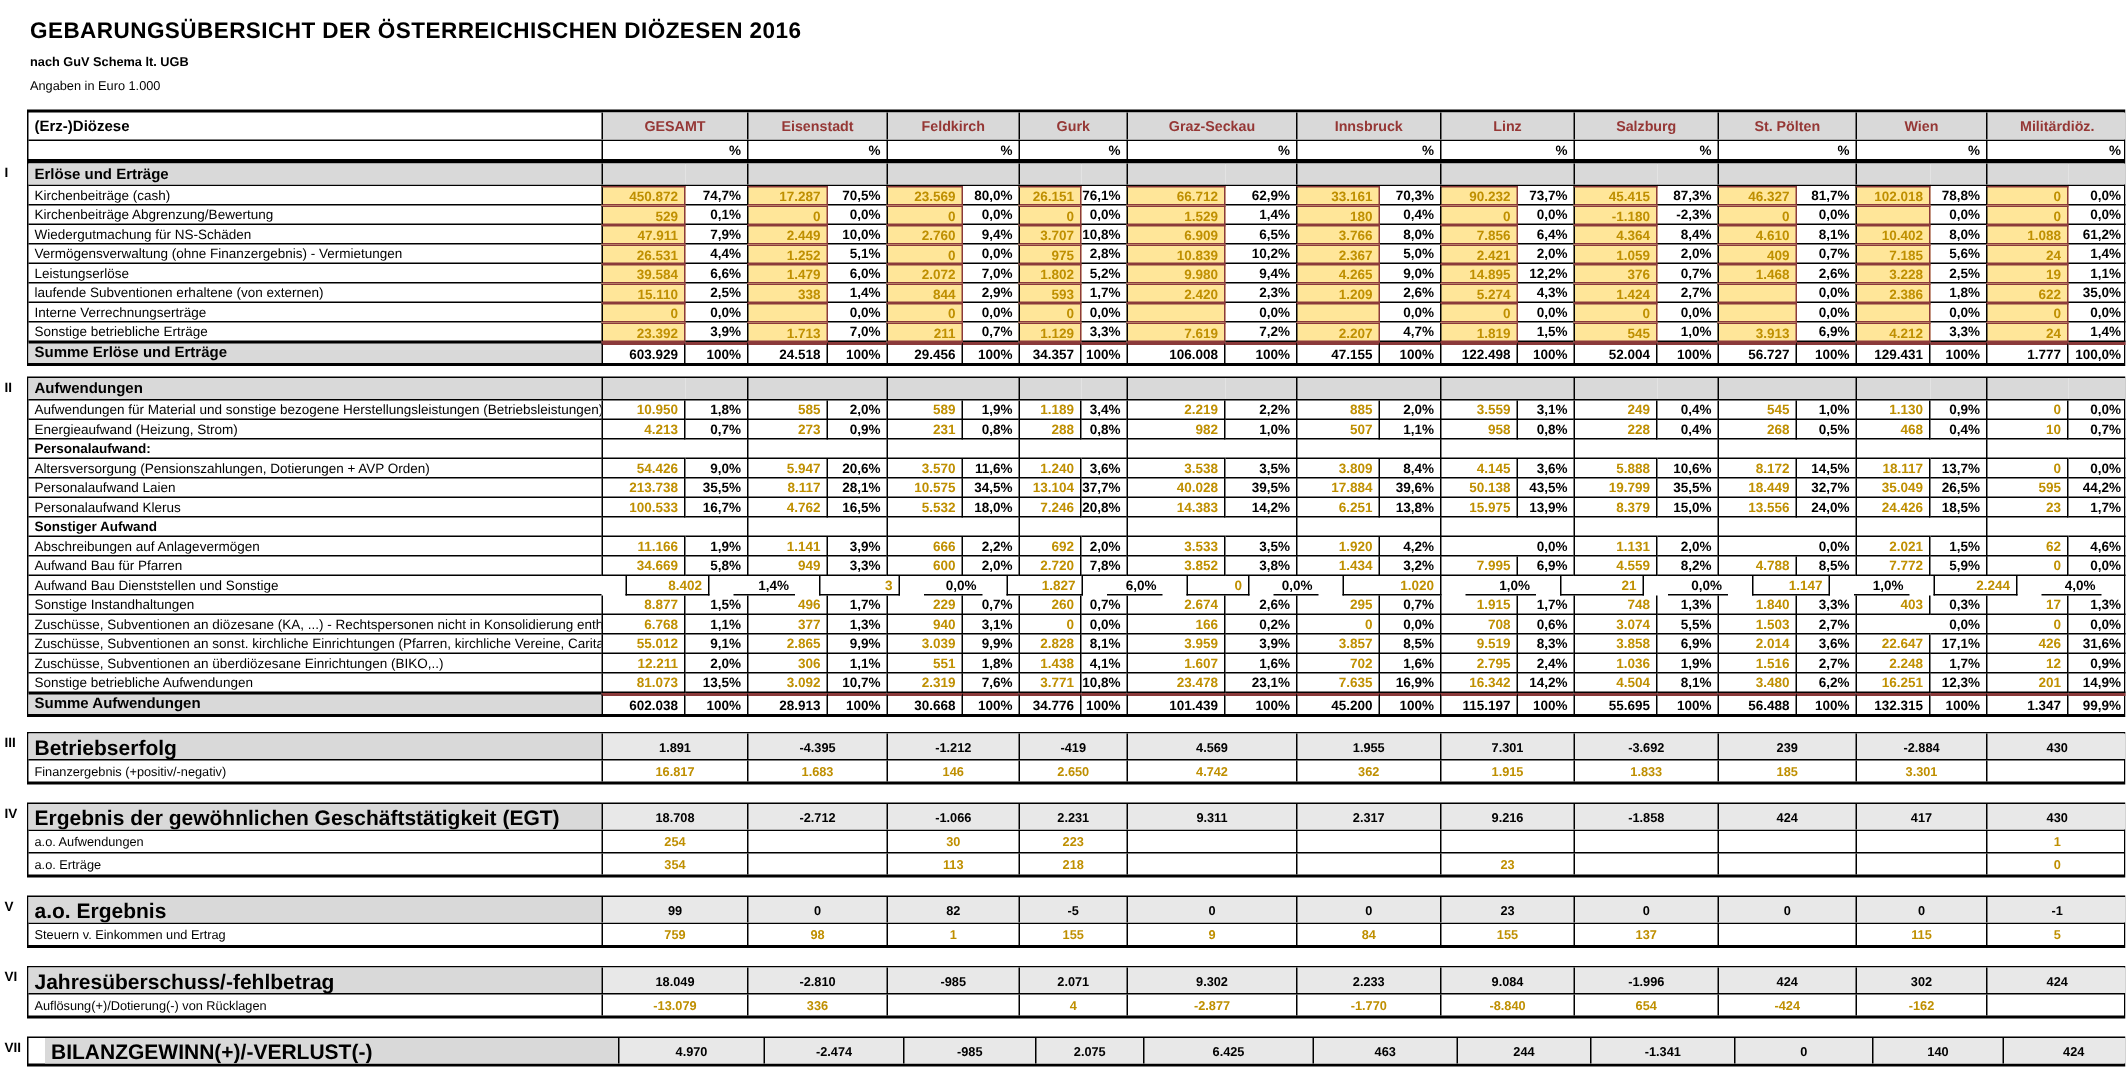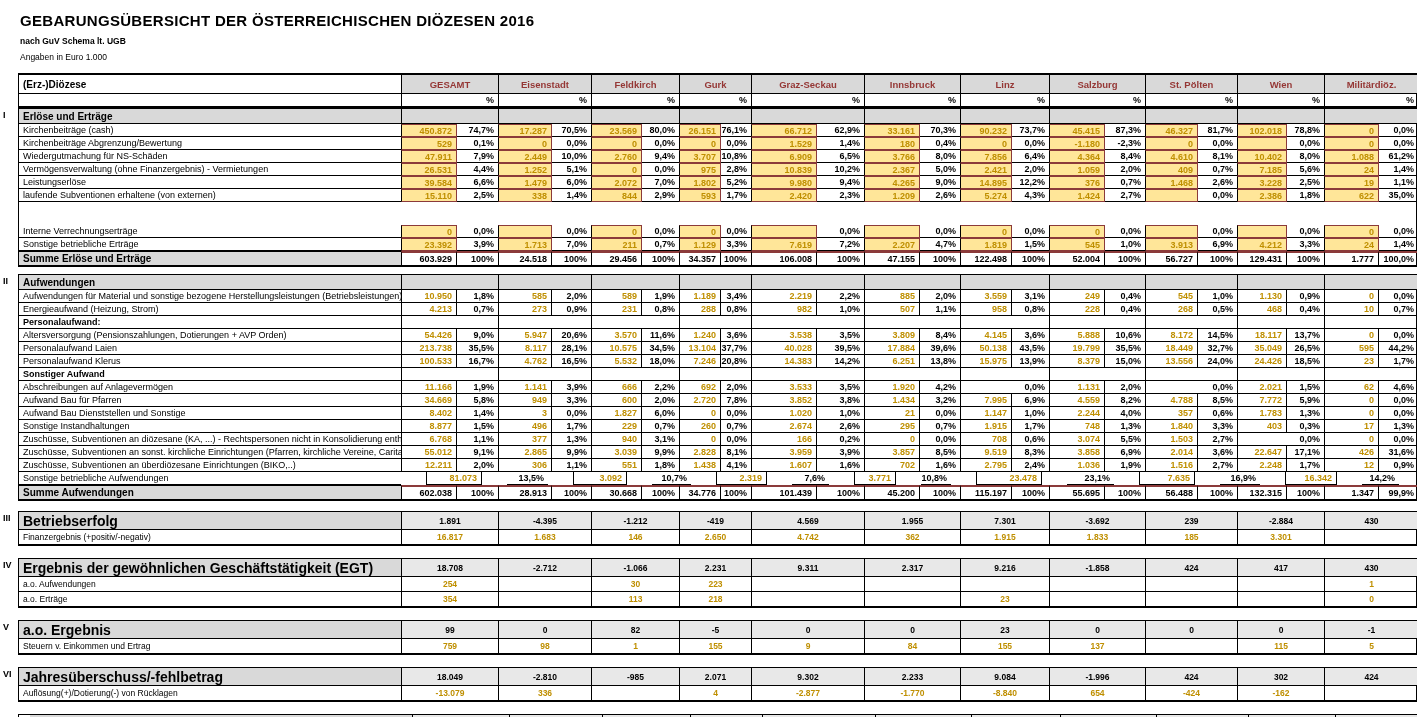"Interne Verrechnungserträge" div.t-row { margin-top: 23px -> none }
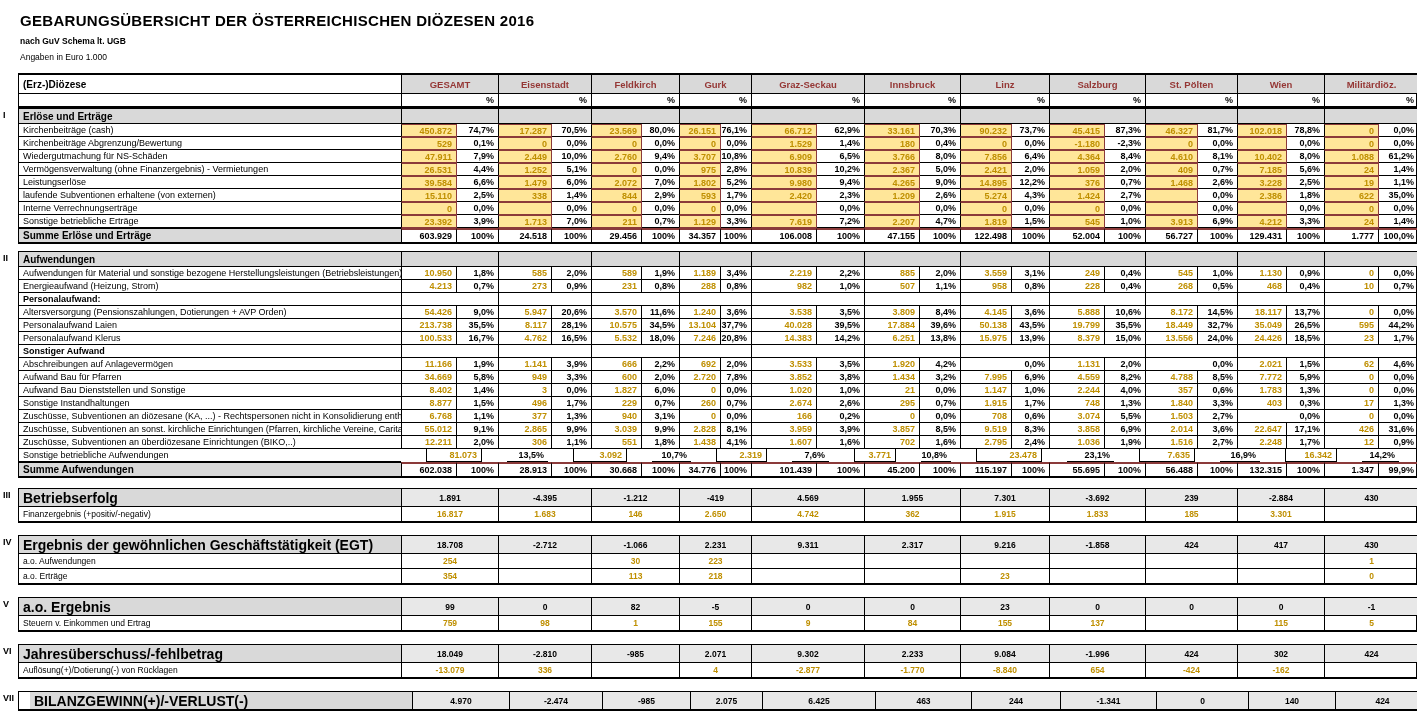"Aufwand Bau Dienststellen und Sonstige" div.t-row { gap: none -> 16px }
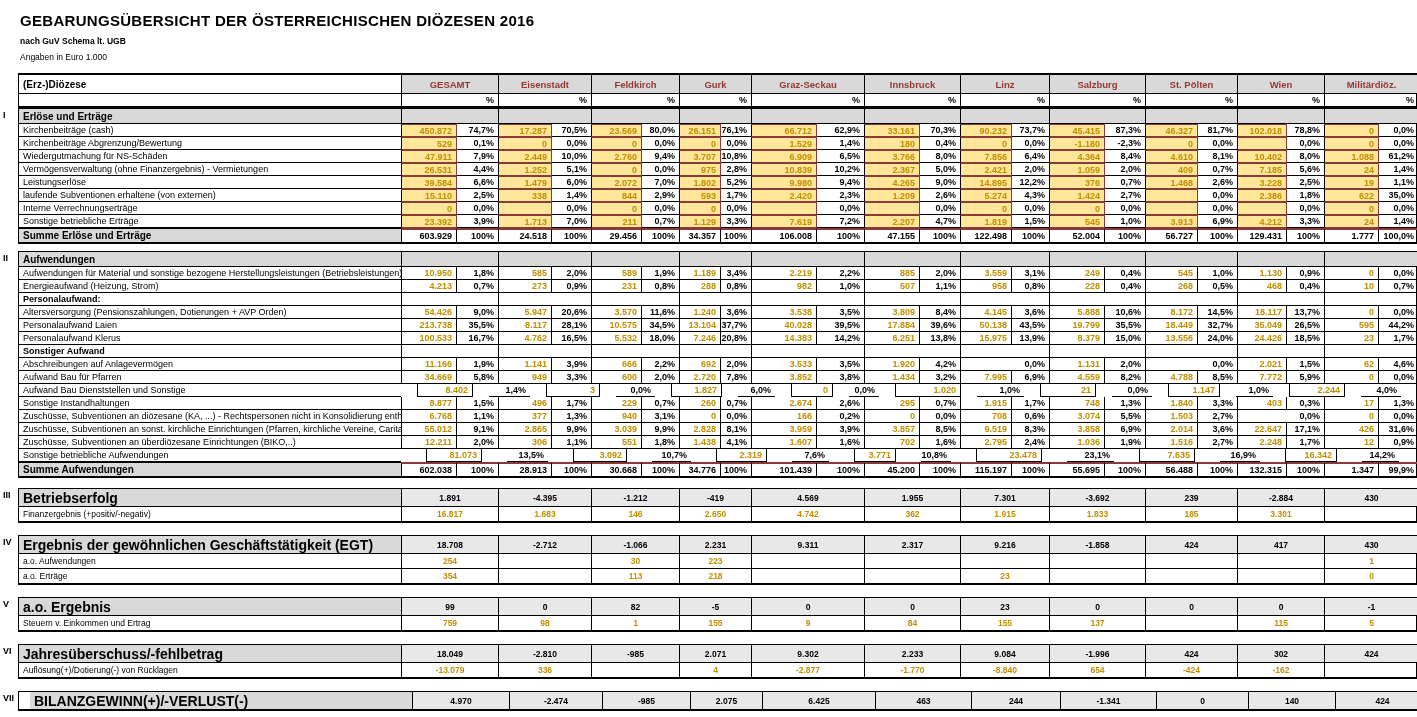"Sonstige betriebliche Aufwendungen" div.t-row { gap: 25px -> none }
